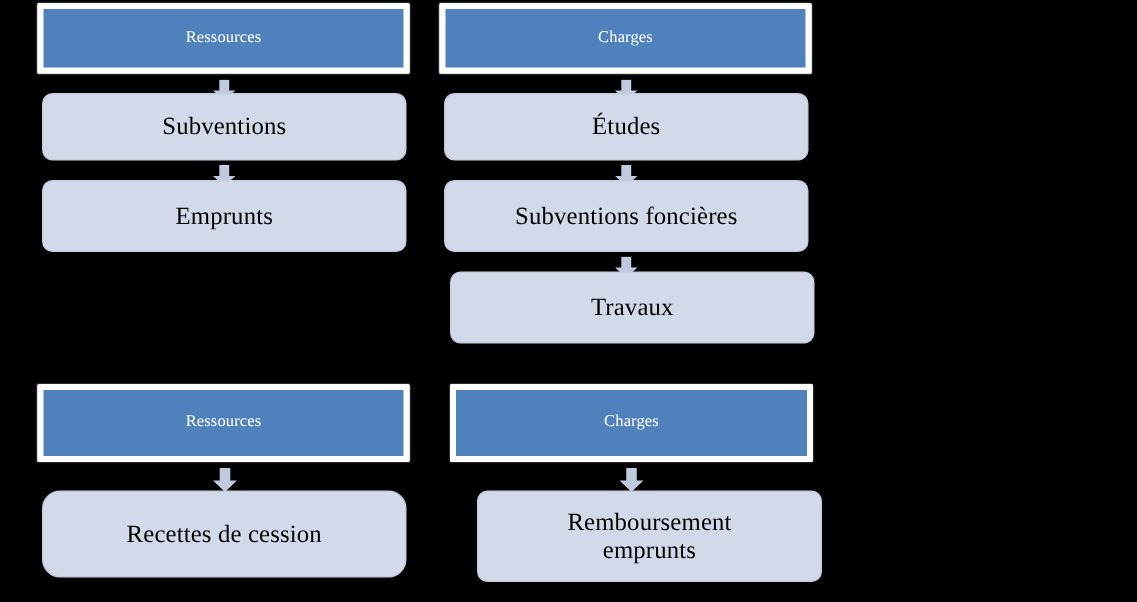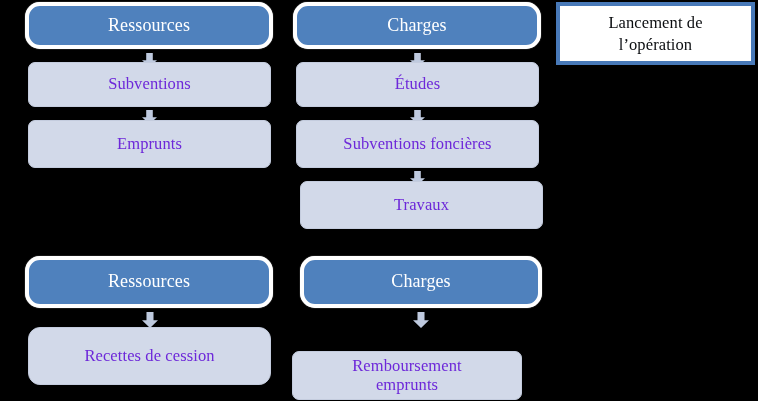"Ressources" .node.header { border-radius: 15px -> 1px; font-size: 18px -> 11px }
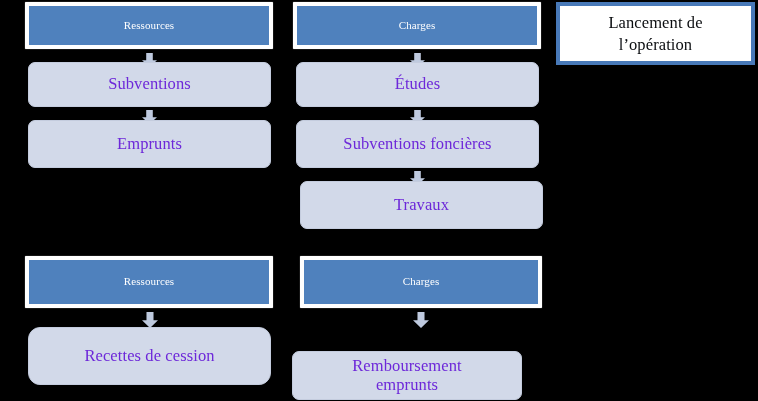"Lancement de" div.node { html: <div> <span>Lancement de l’opération</span> </div> -> none }
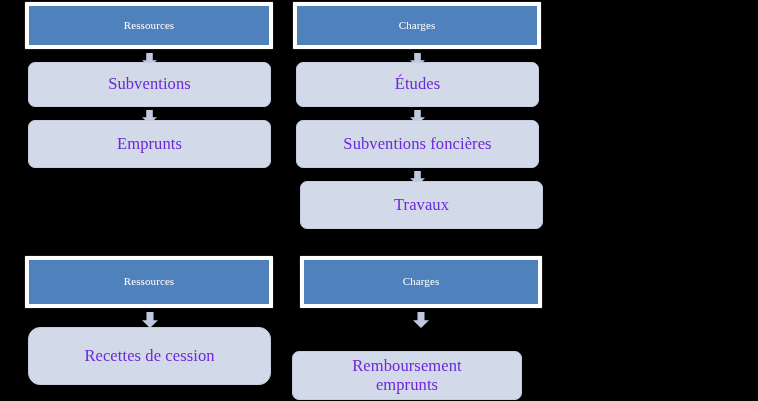"Subventions" .node.step { color: #6d28d9 -> #000000 }
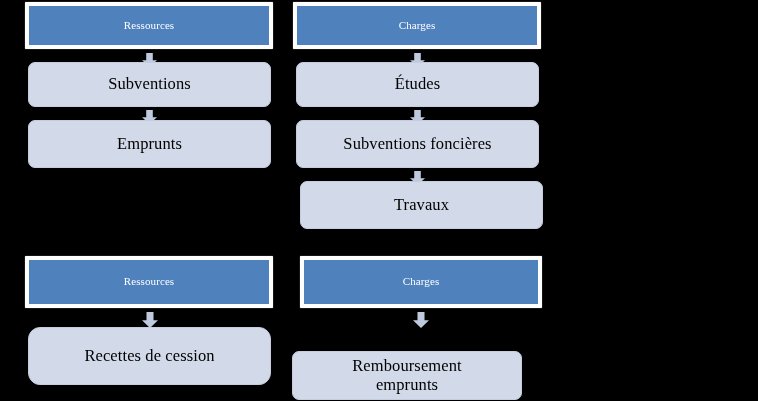"Remboursement" div.node { height: 49px -> 61px; left: 292px -> 318px; margin-top: 24px -> none }
